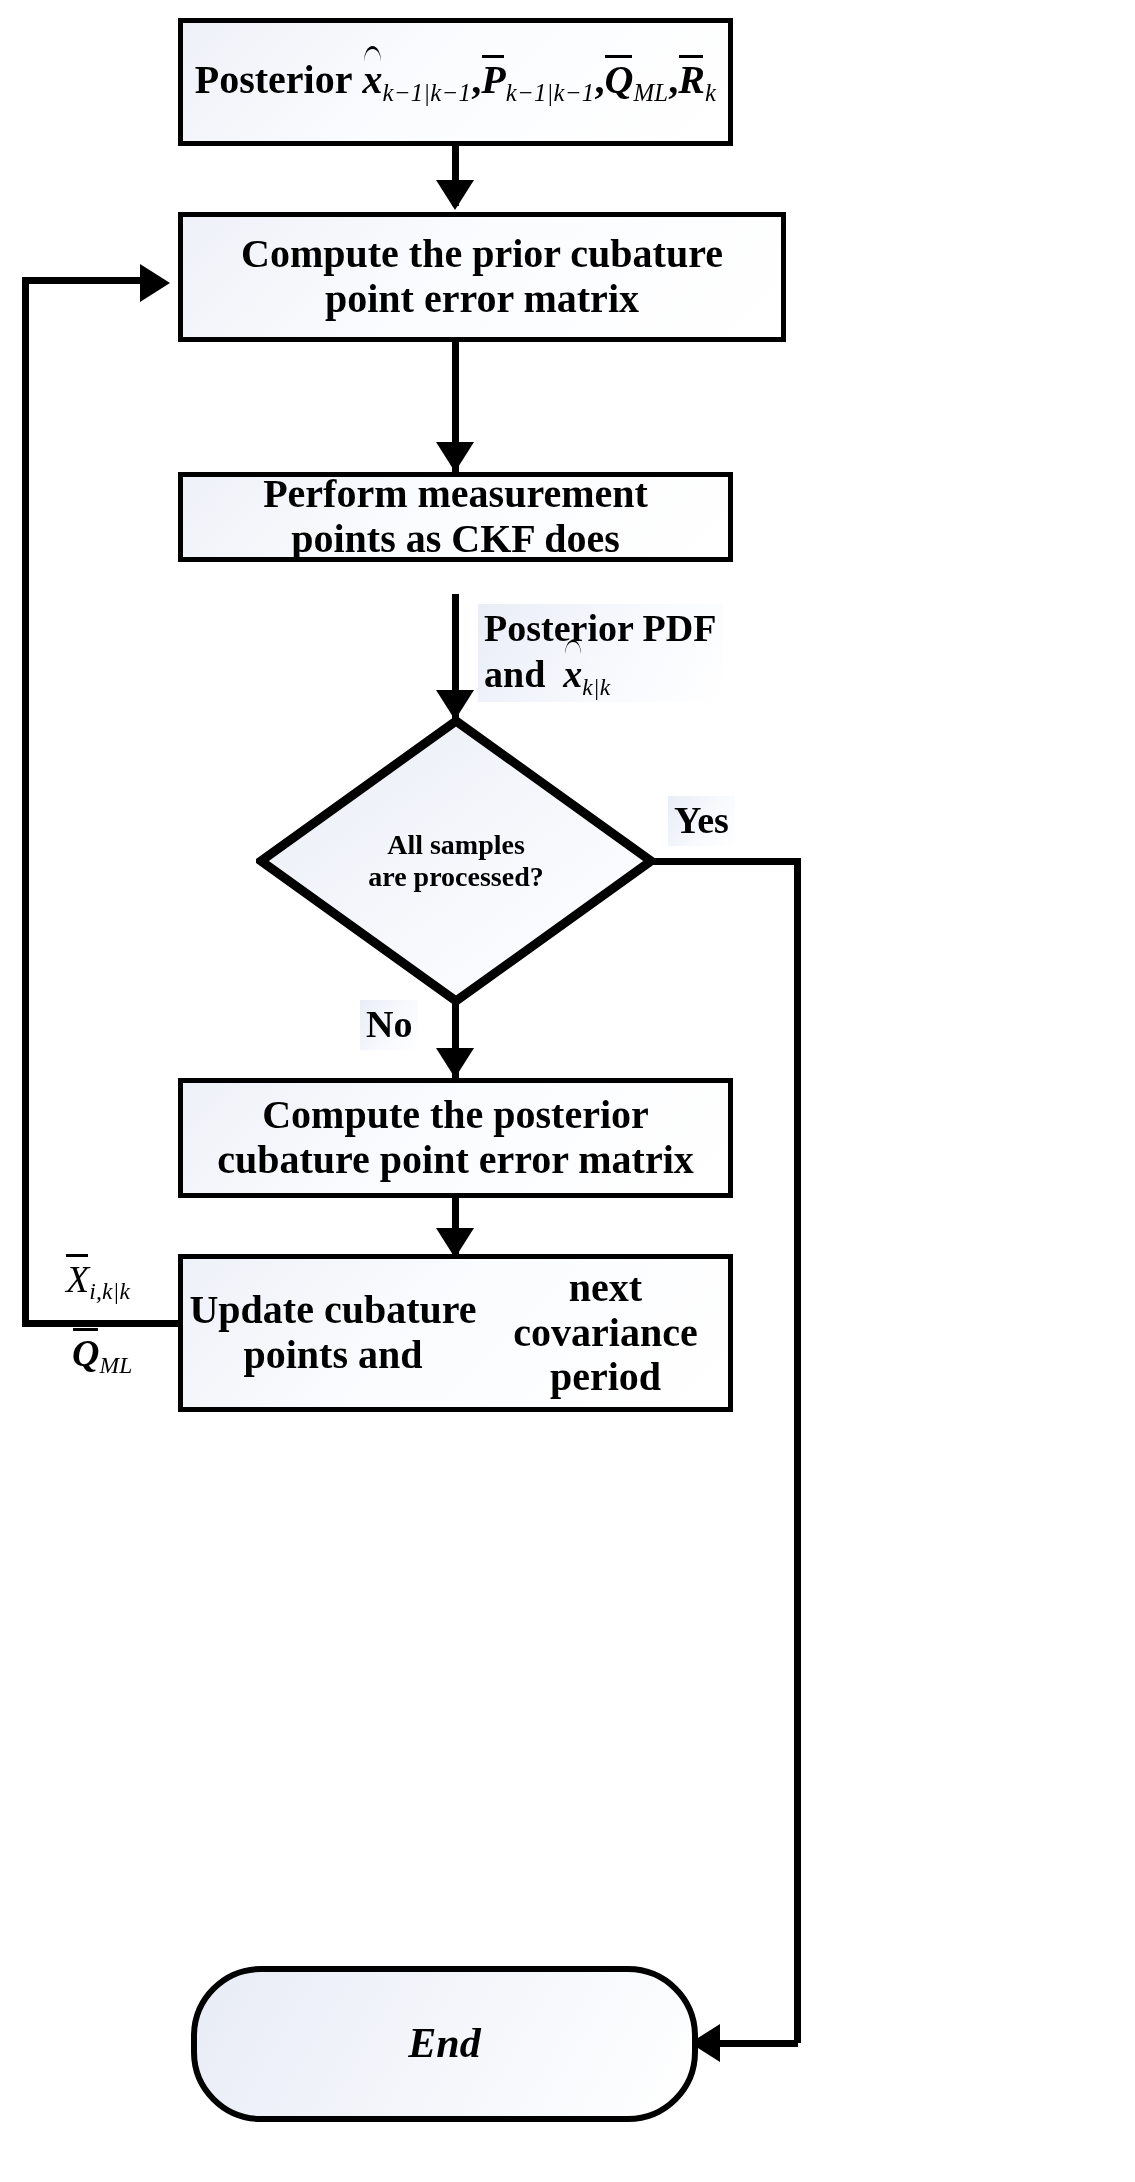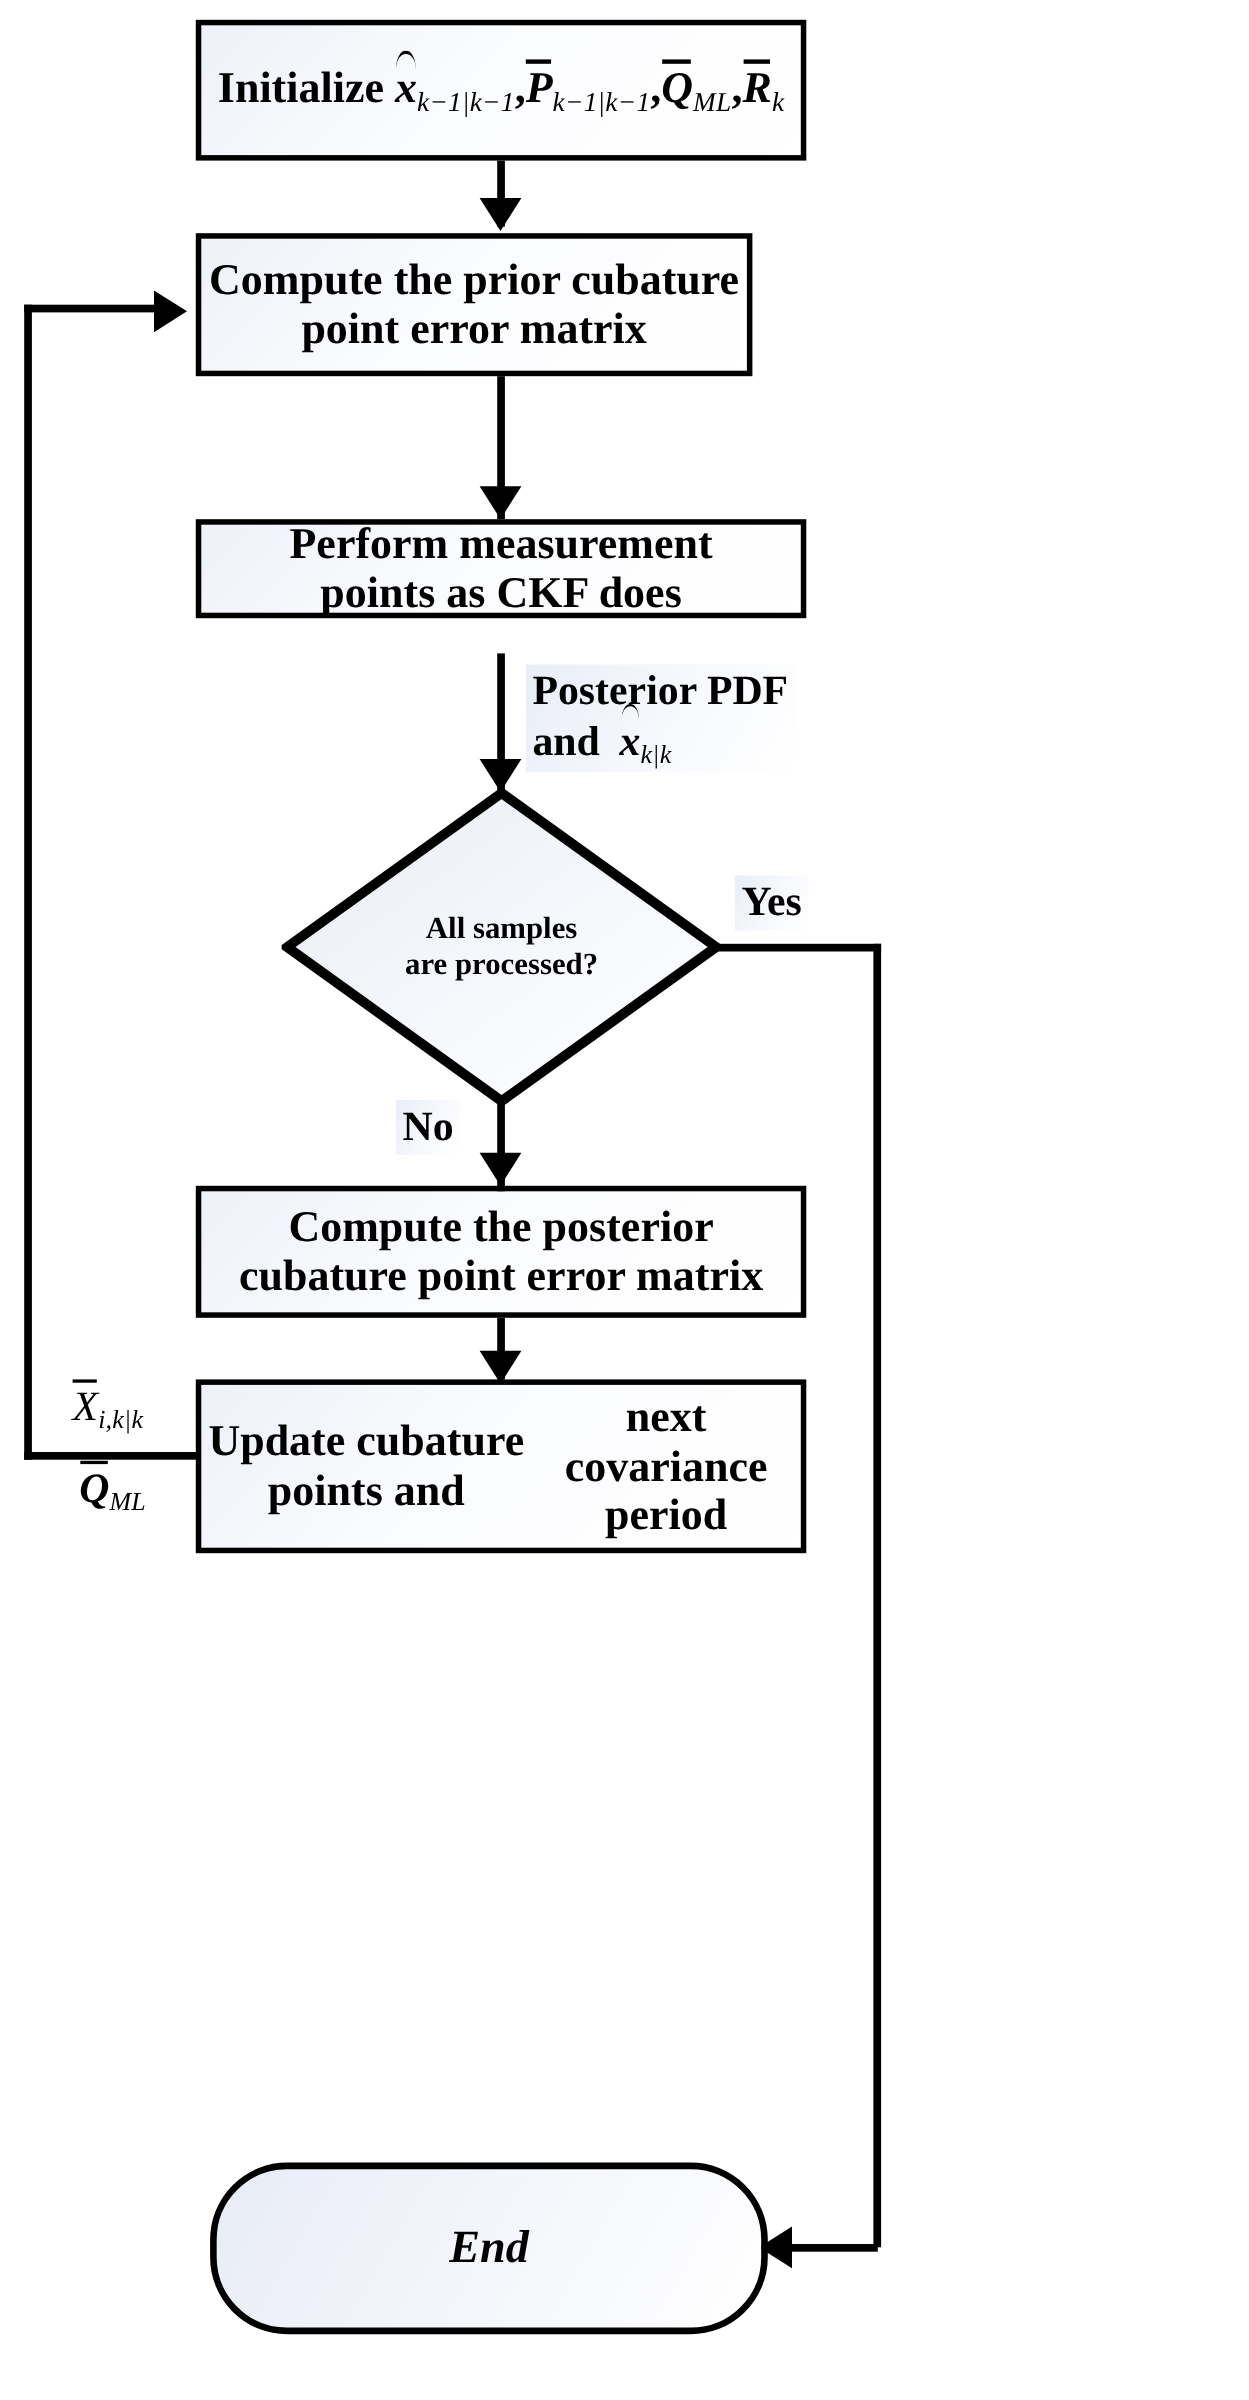"Initialize" span { text: Initialize -> Posterior }
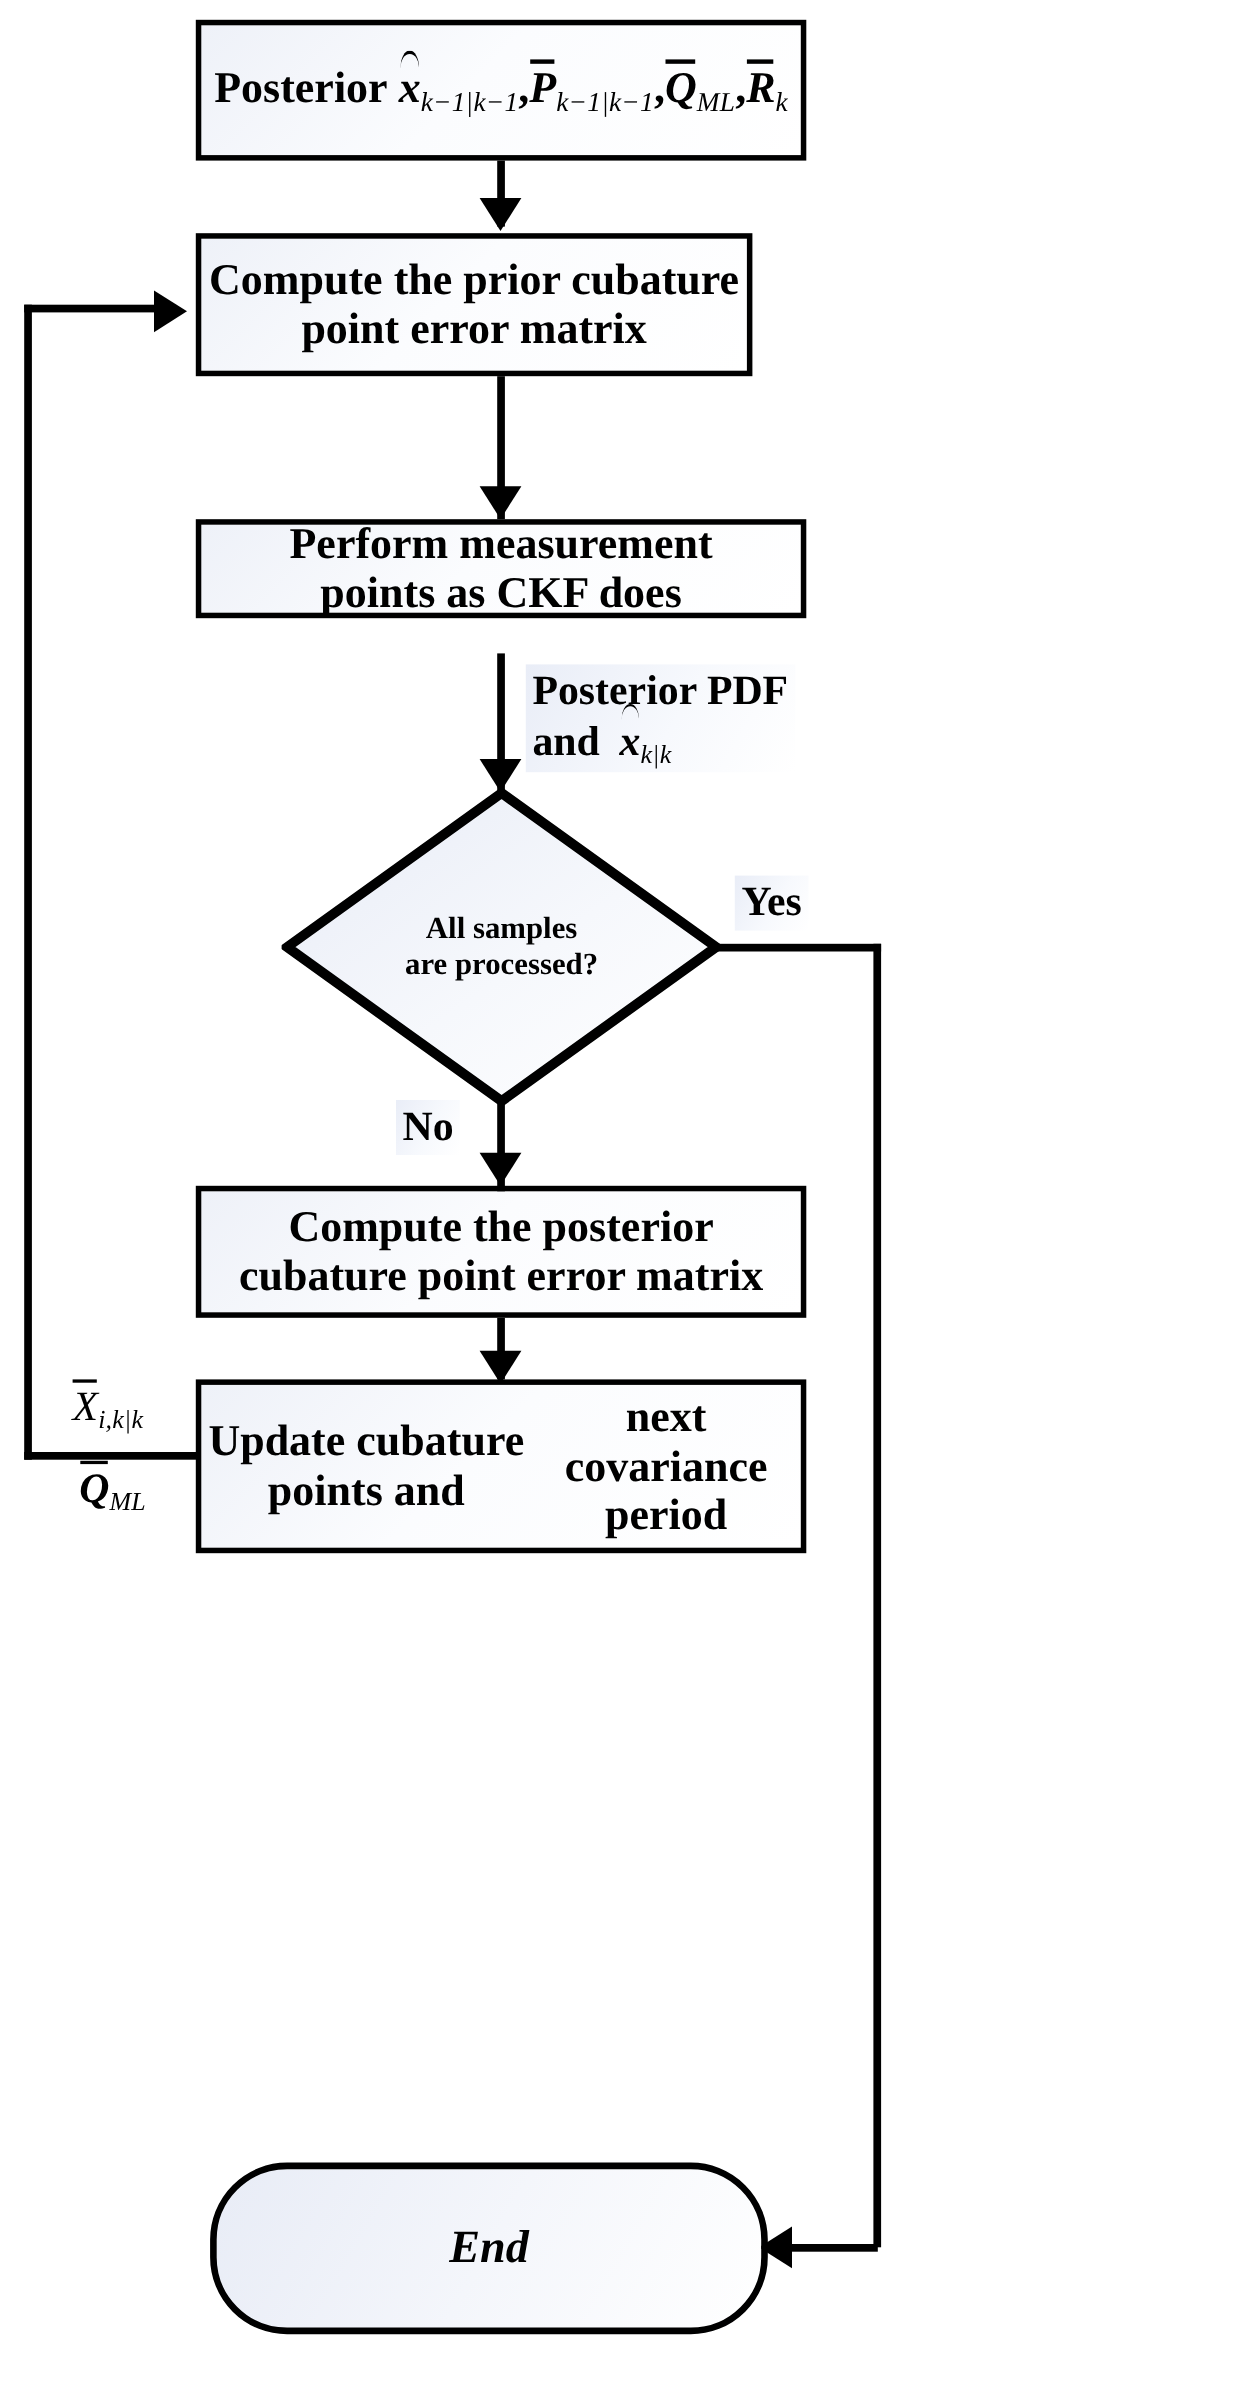"Compute the prior cubature" div.node { width: 506px -> 608px }
